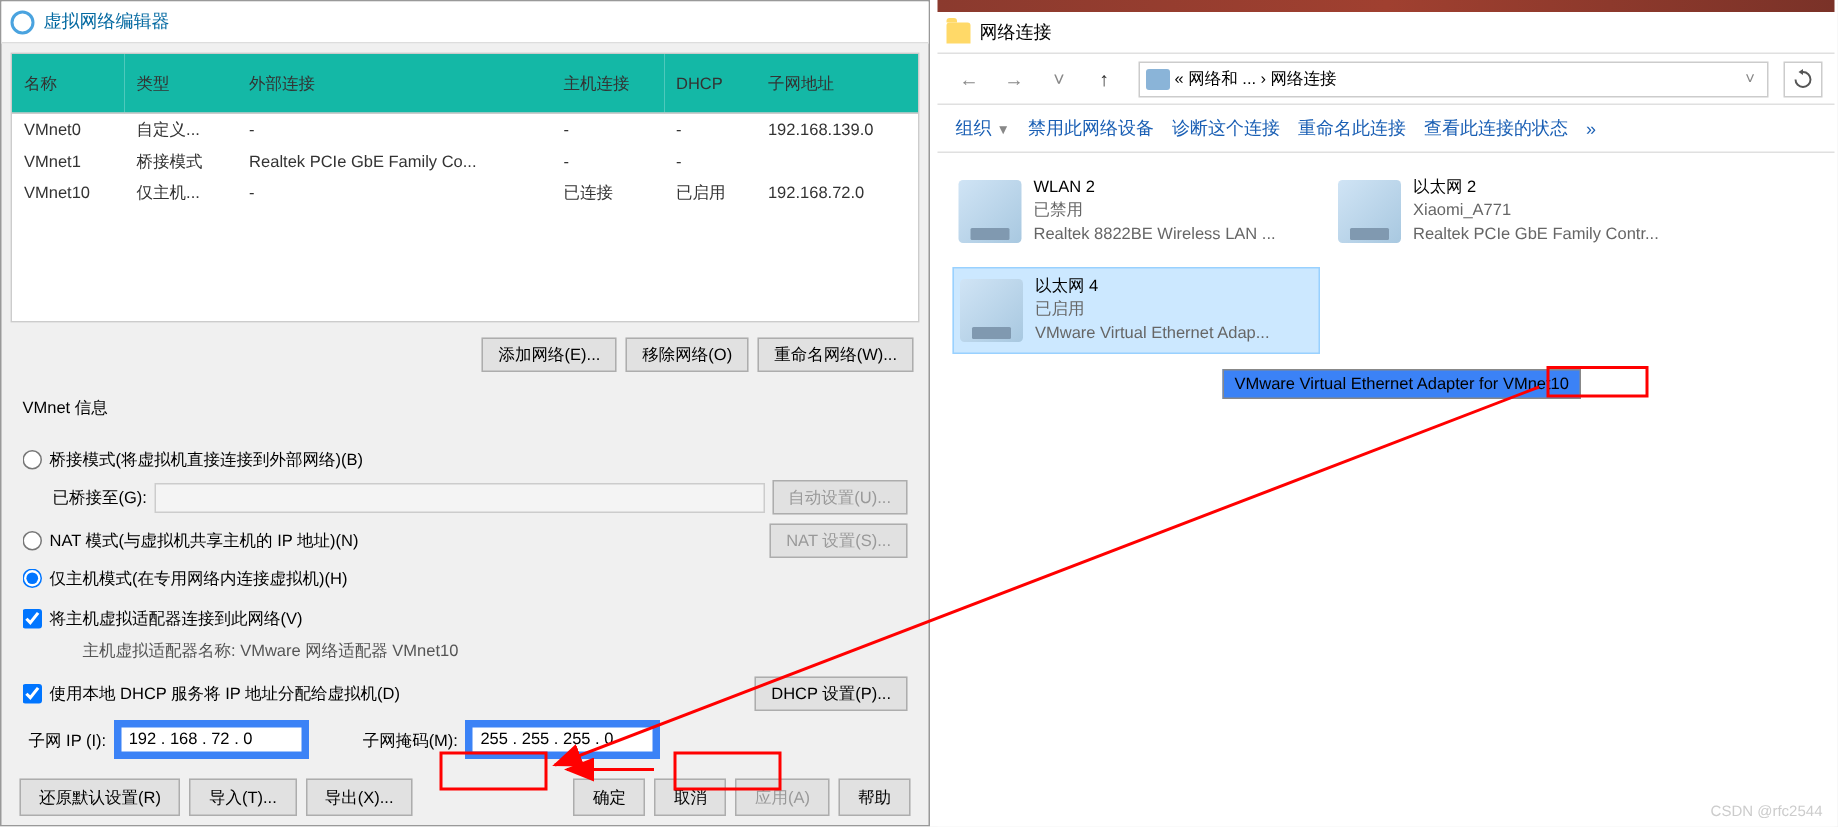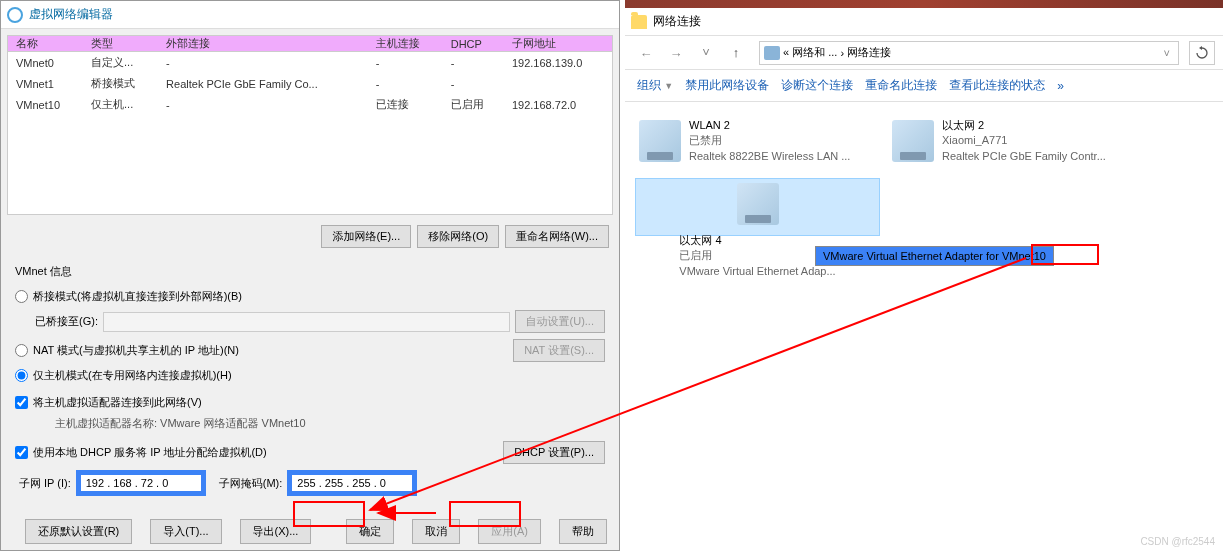"名称" .vne-table th { background: #f0abfc -> #14b8a6; padding: 0 8px -> 12px 8px }
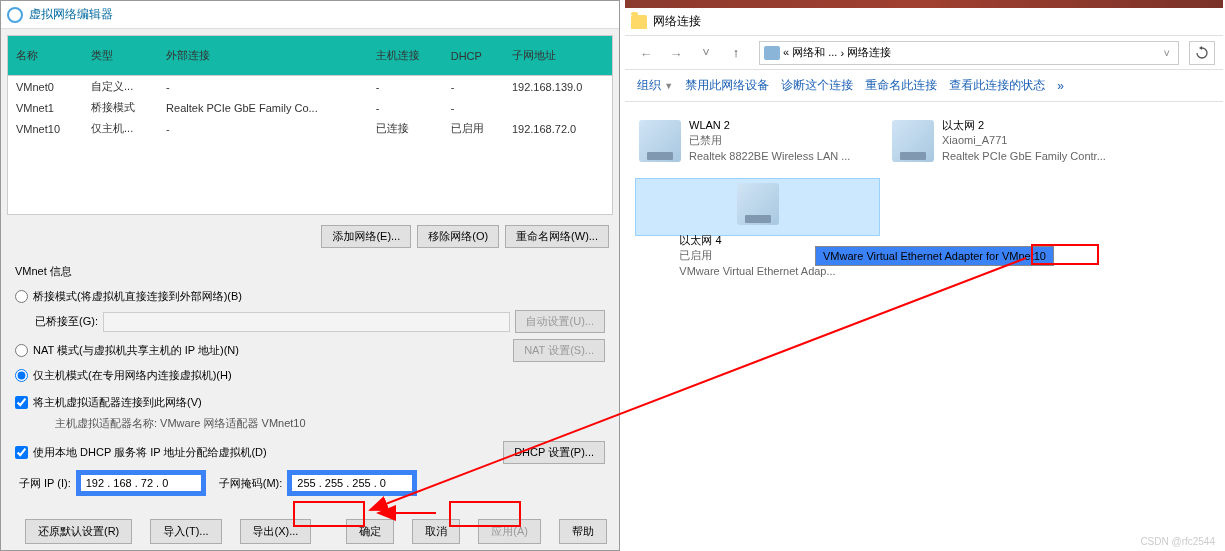"以太网 4" .nc-item.selected { flex-direction: column -> none }
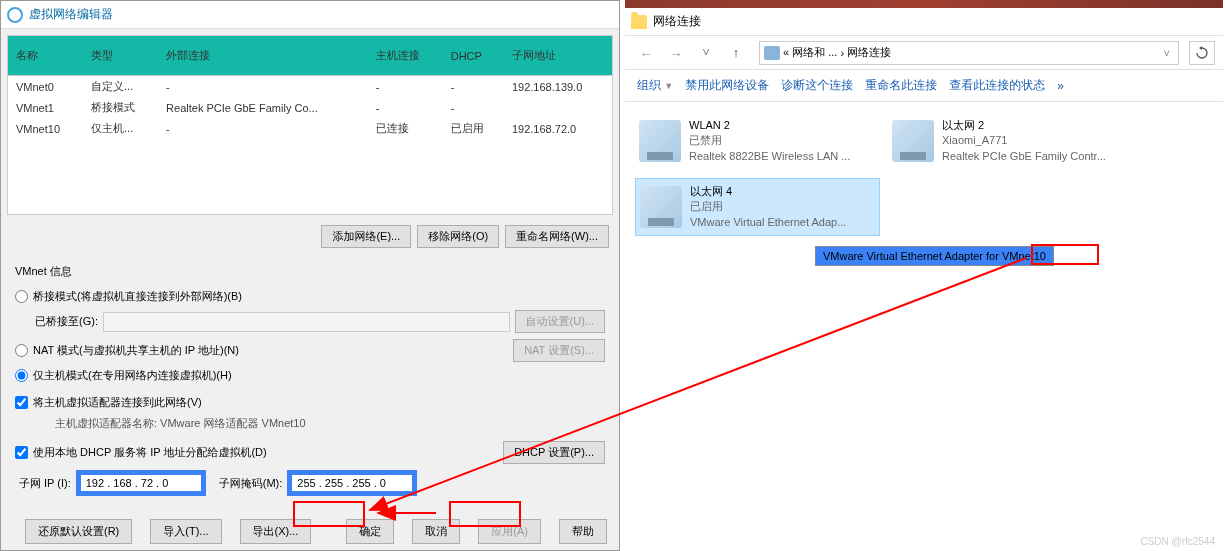"VMnet 信息" .vne-section-title { margin-bottom: 10px -> 20px }
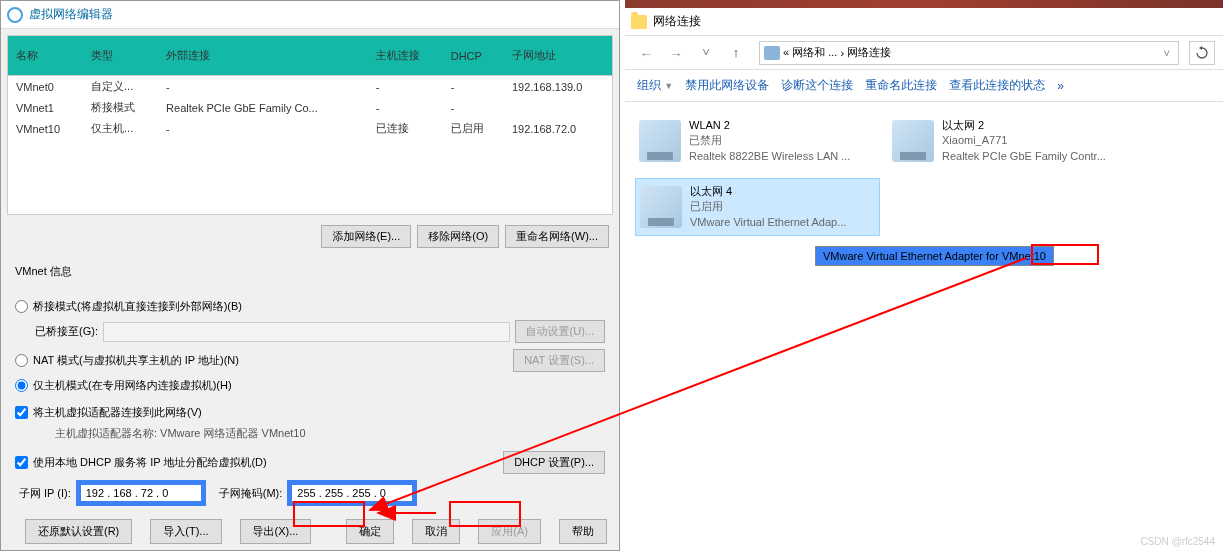"子网 IP (I):" div { gap: 13px -> 36px }
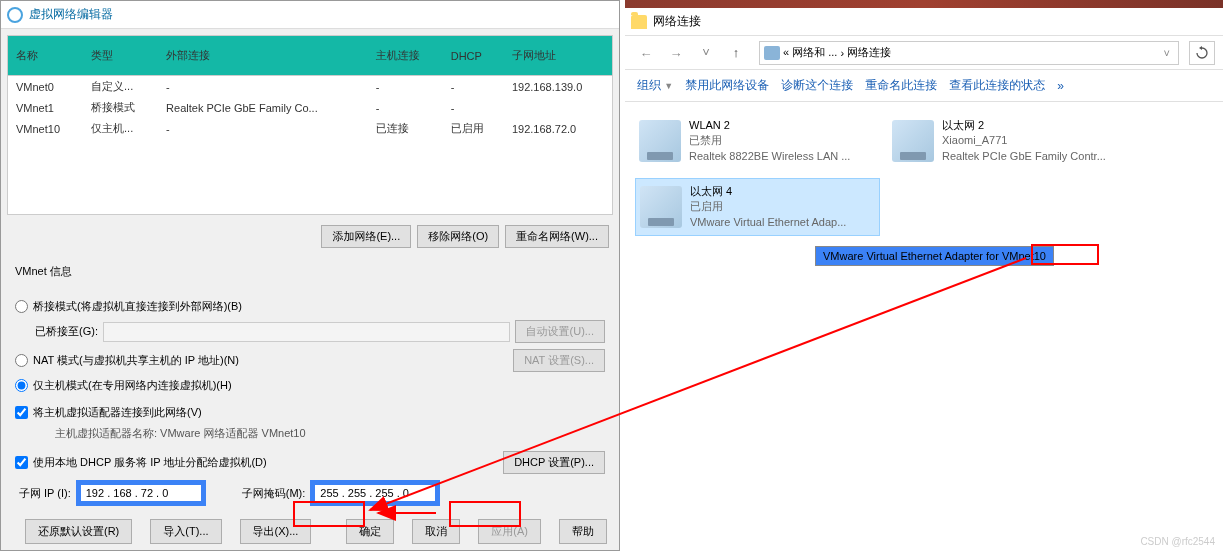"还原默认设置(R)" .vne-footer .vne-btn { margin-left: 12px -> none }
